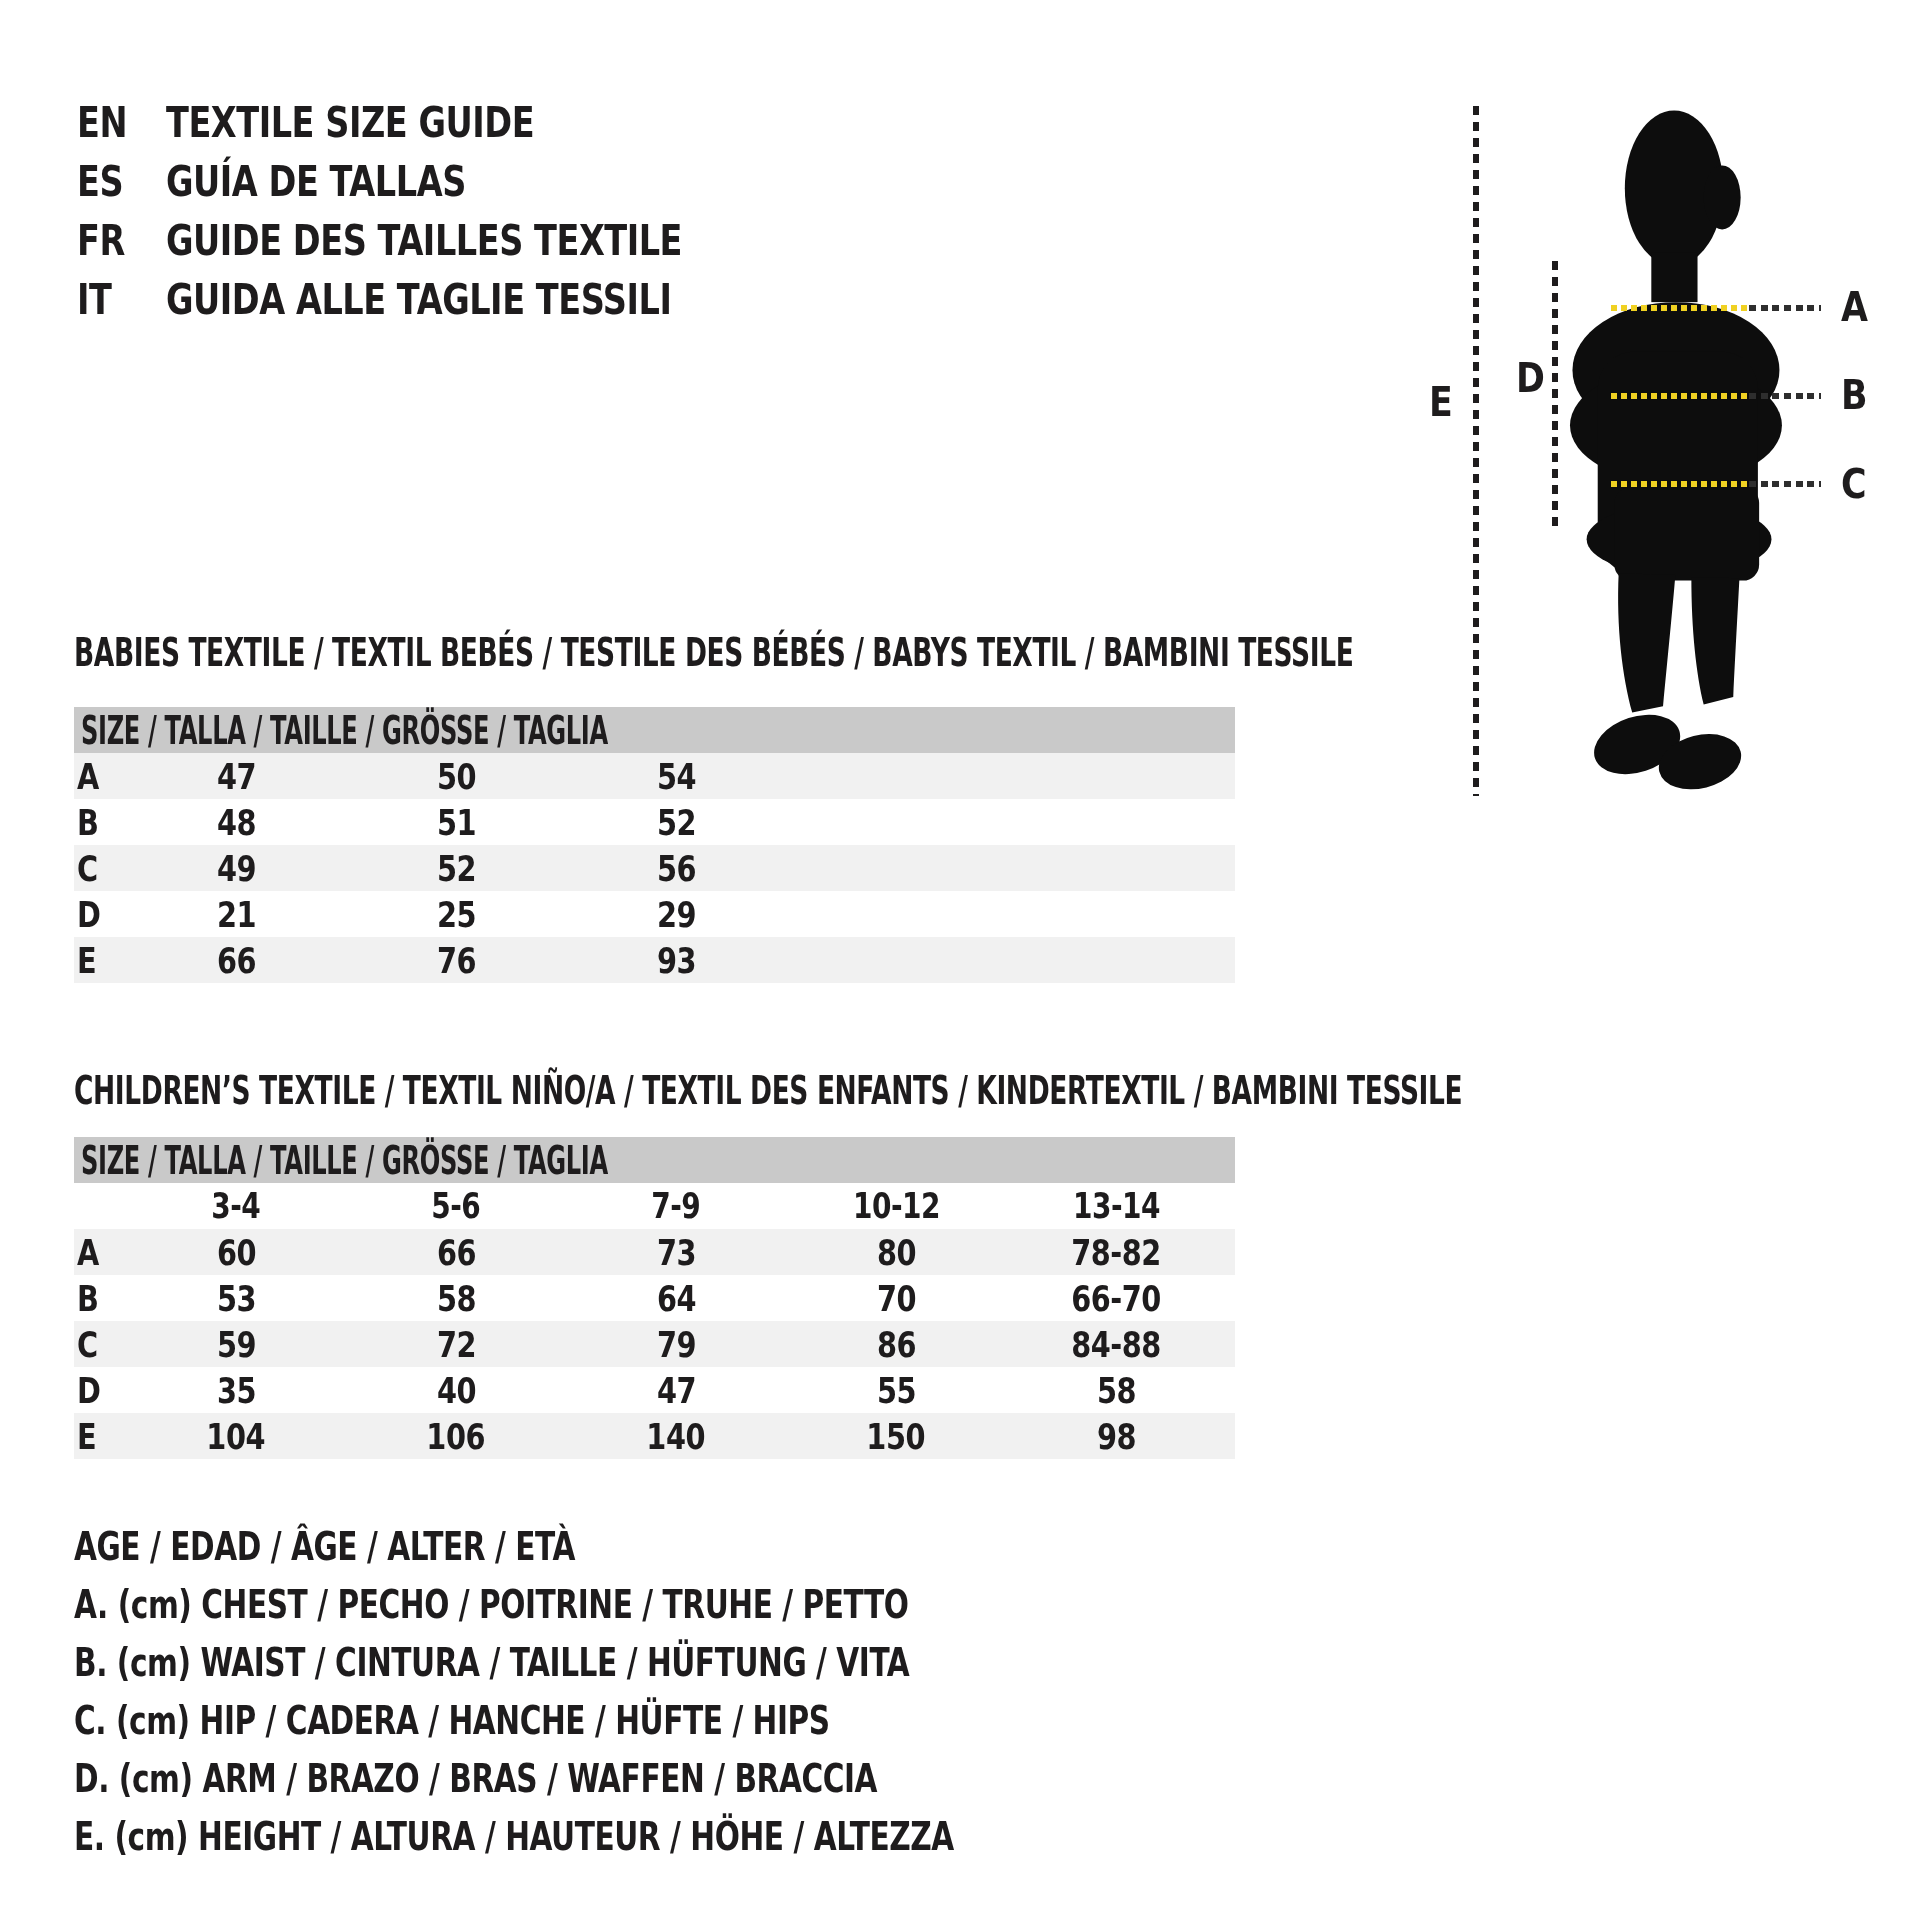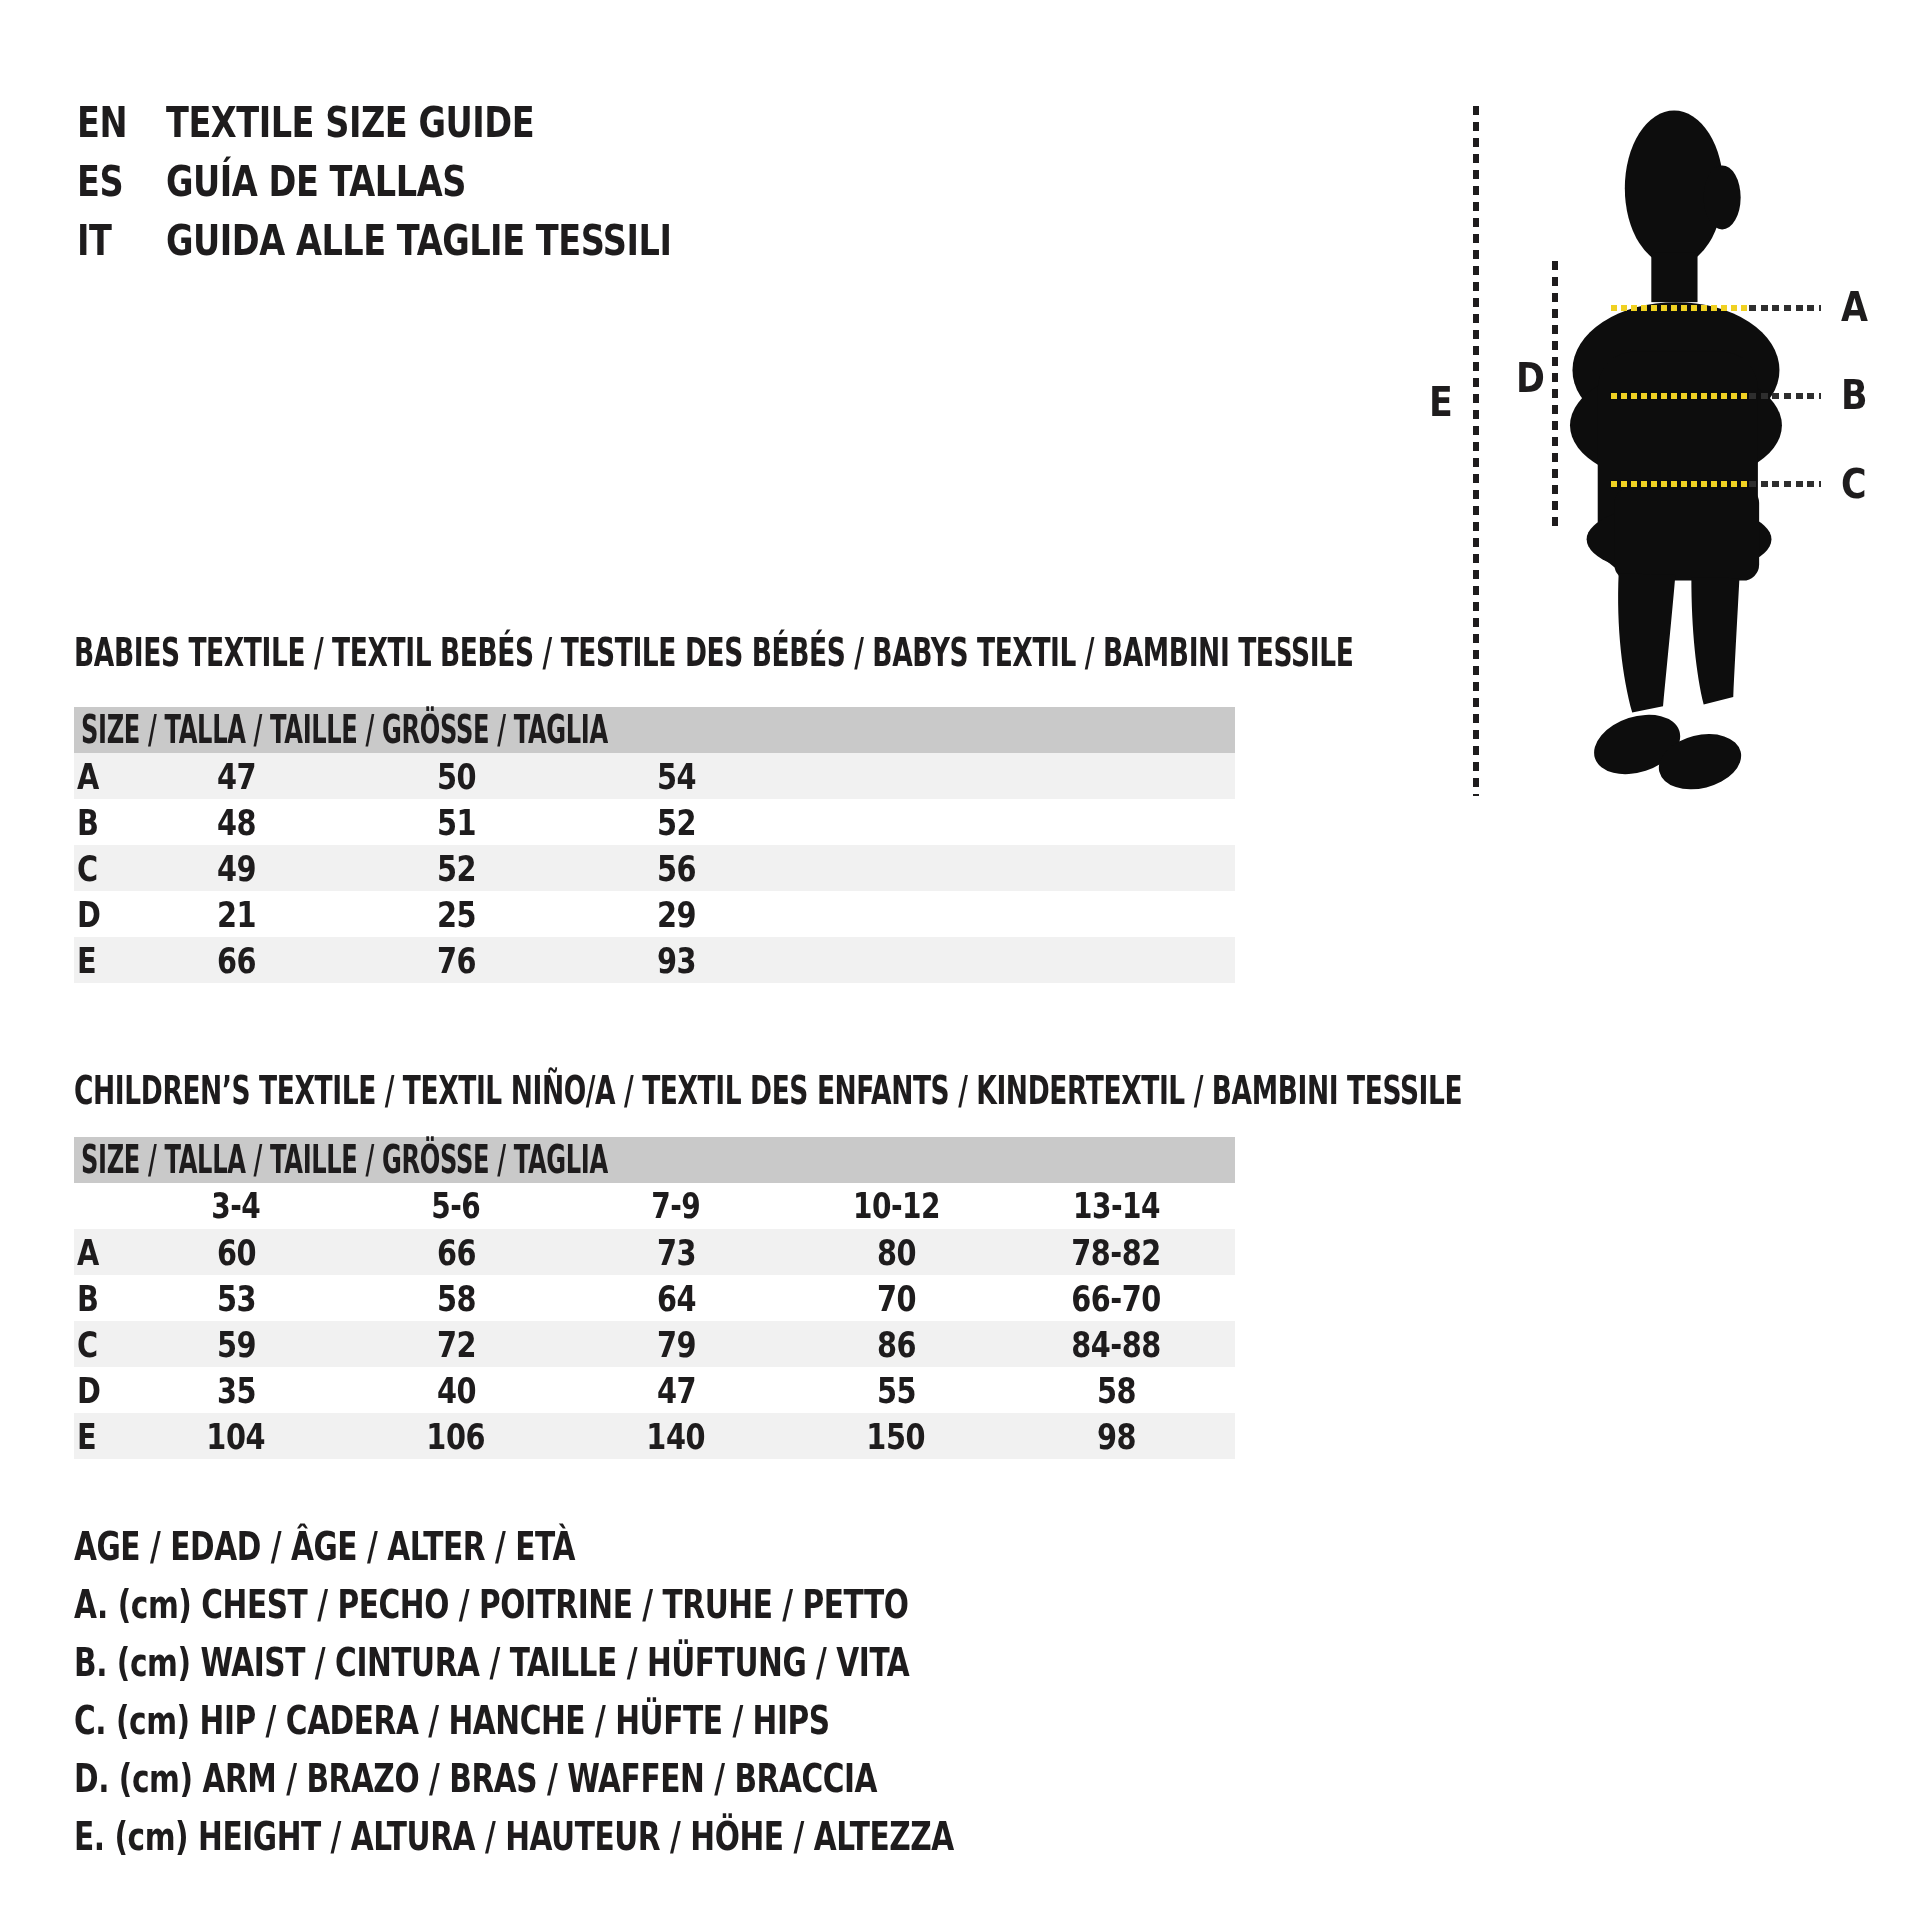"FR" div.lang-row { html: none -> <div> <span><span>FR</span></span> <span>GUIDE DES TAILLES TEXTILE</span> </div> }
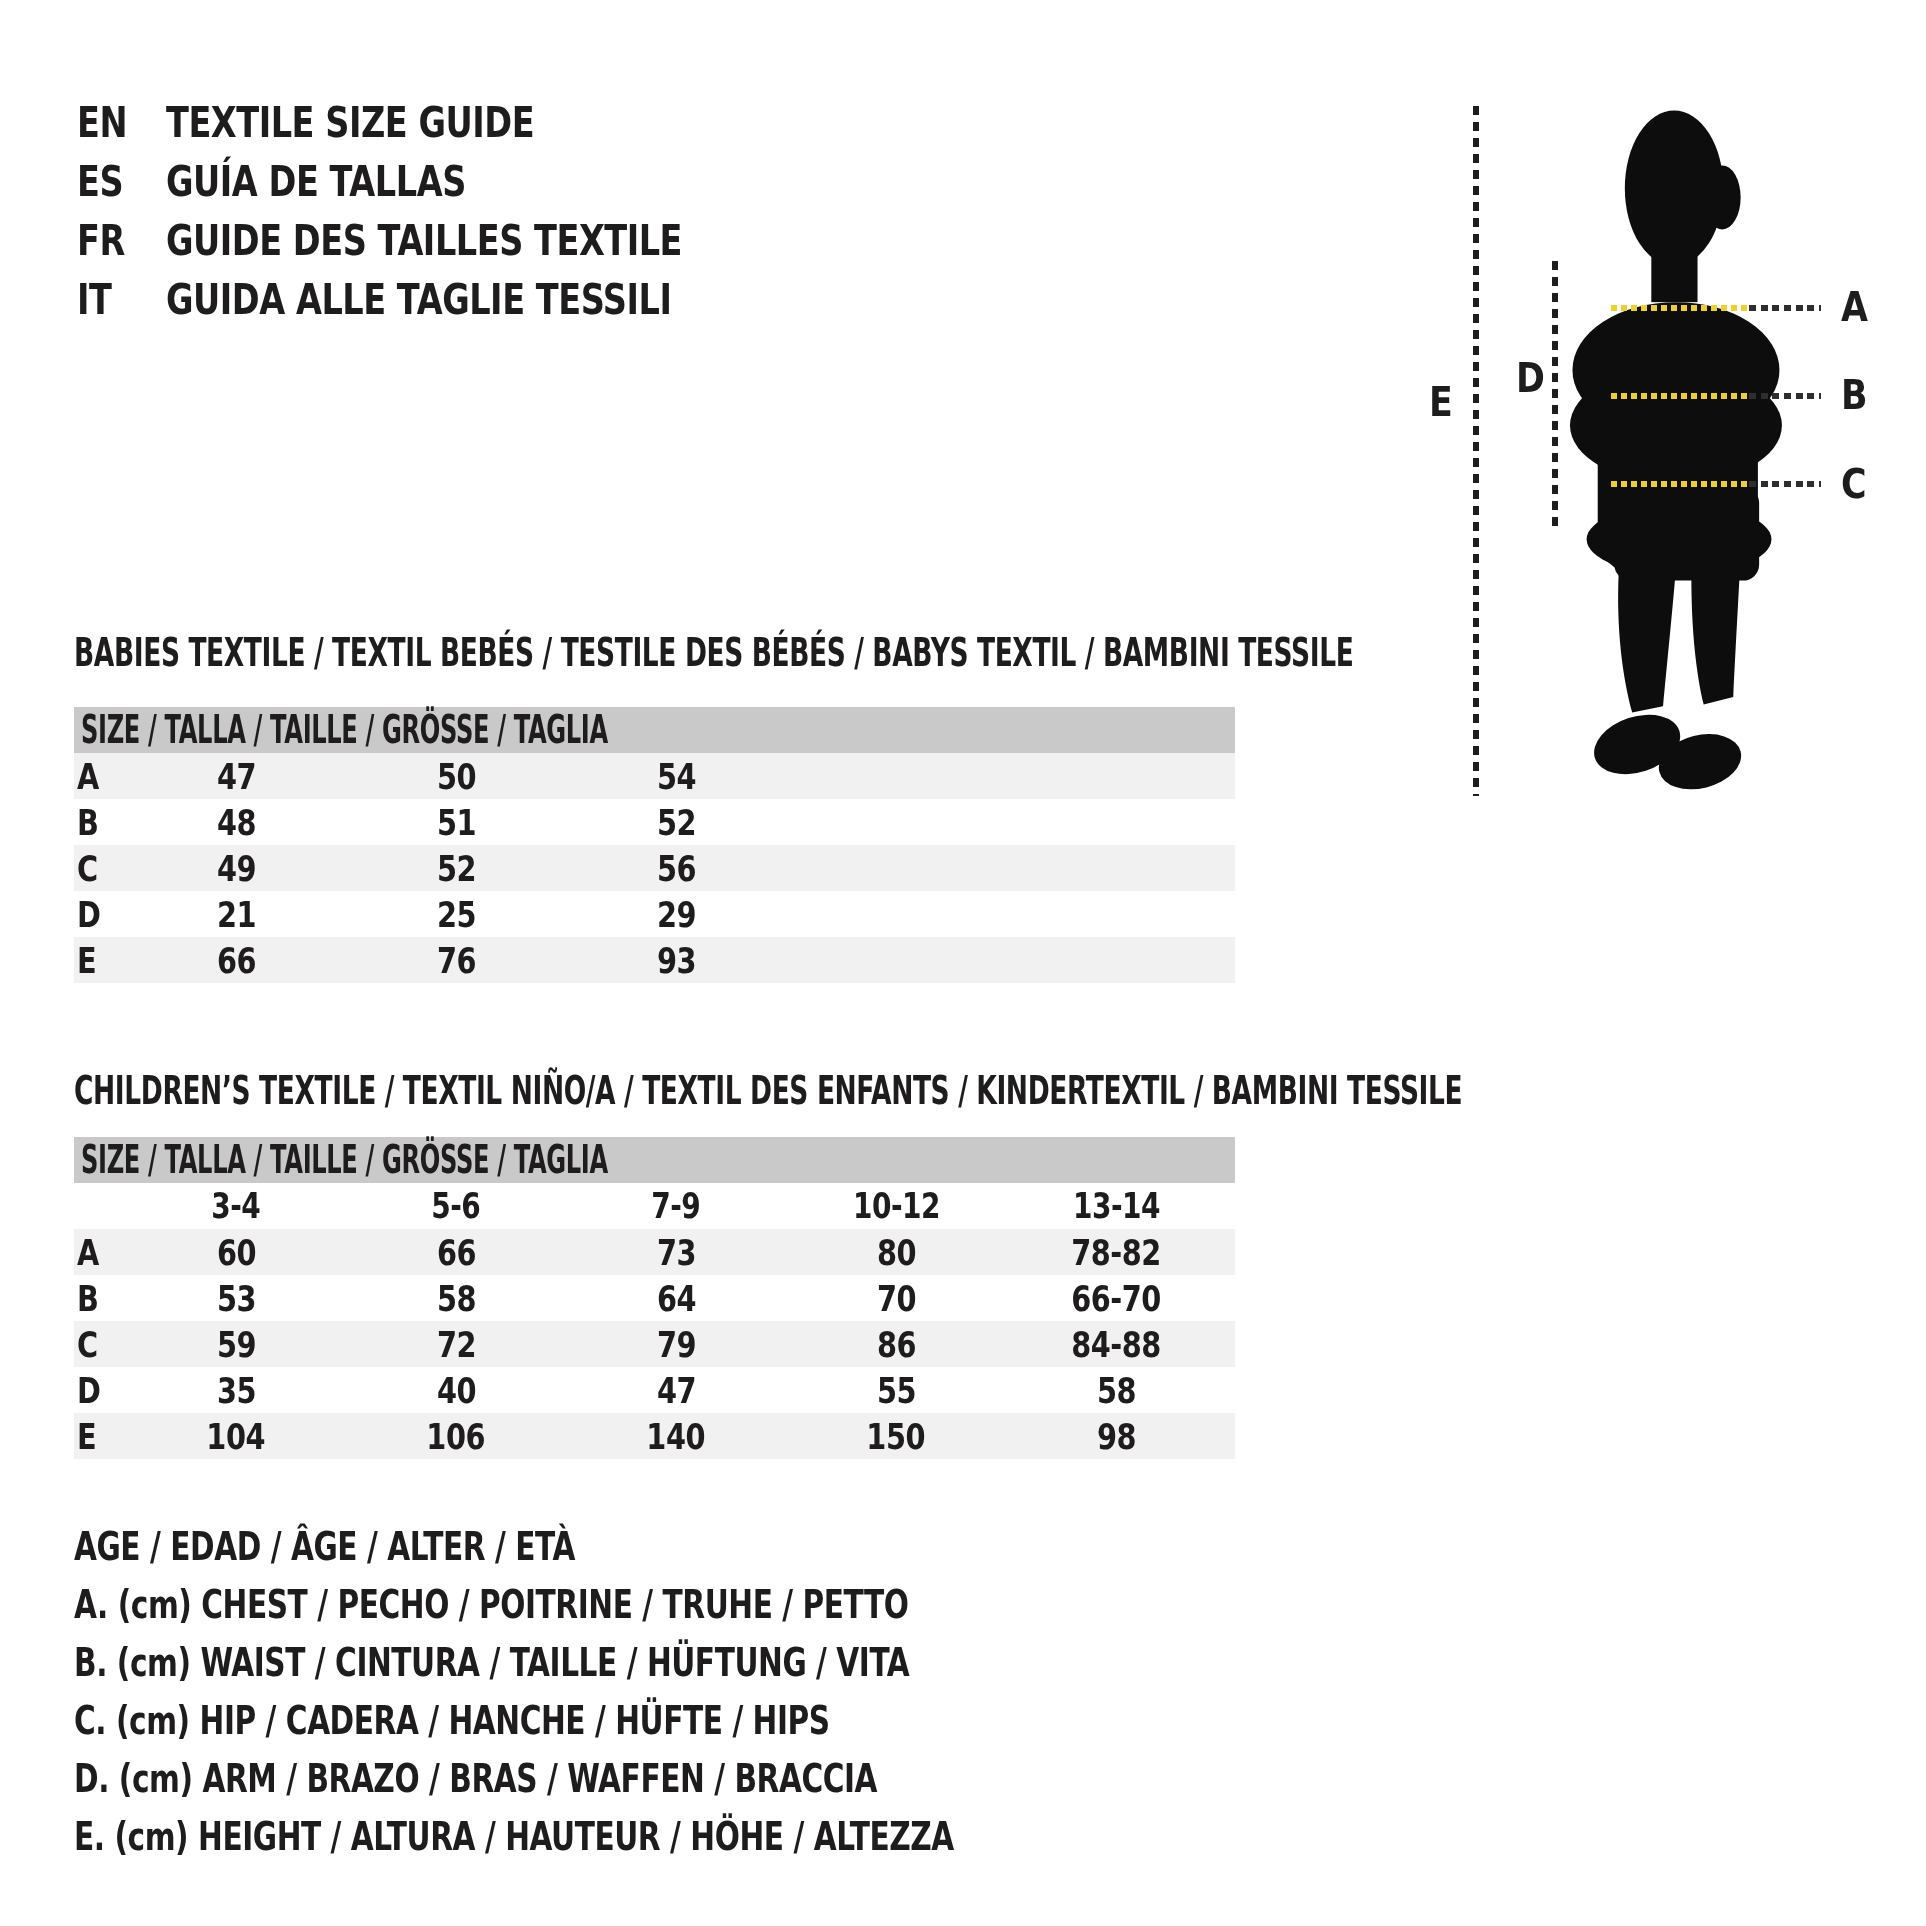"SIZE / TALLA / TAILLE" .tbar { align-items: flex-start -> center }
